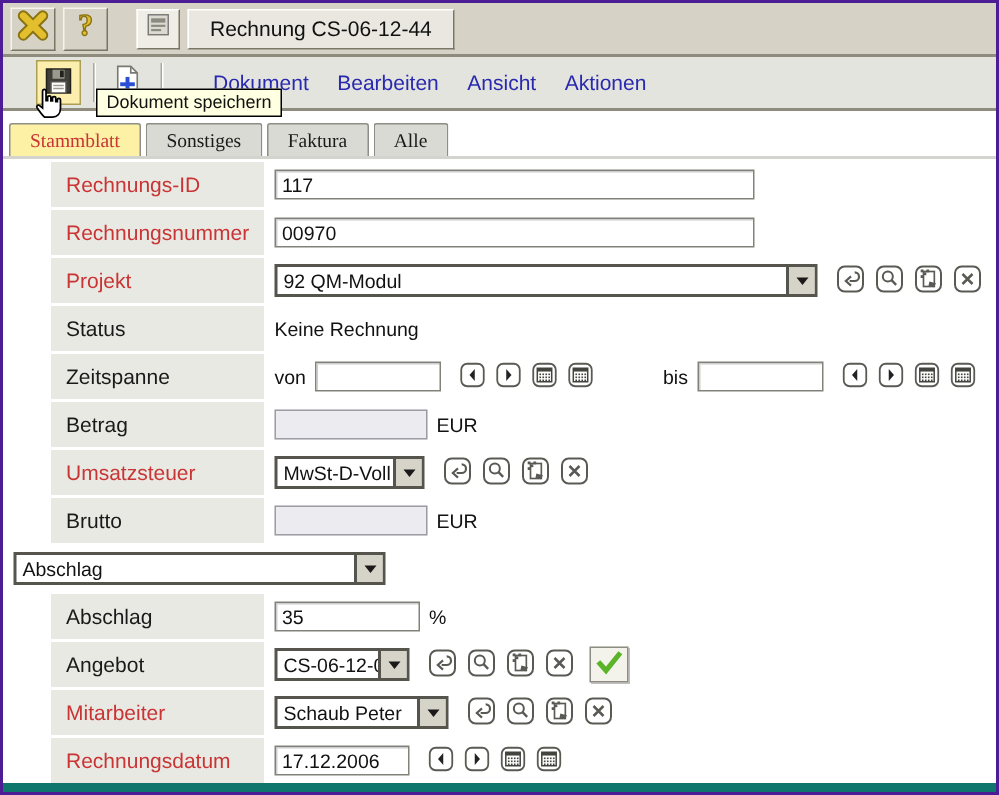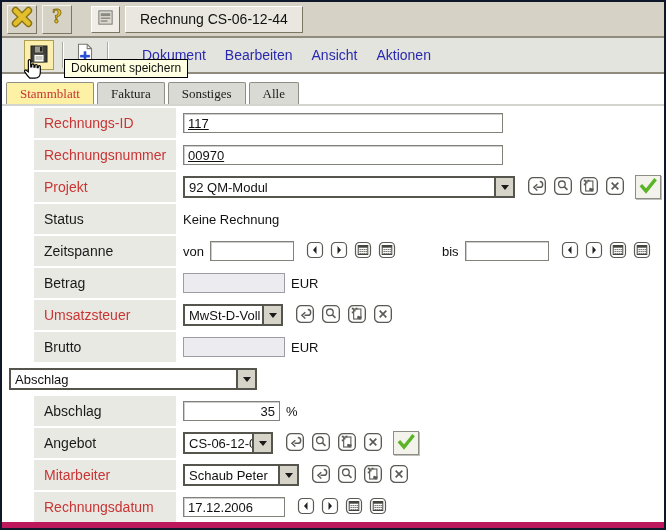"Rechnung CS-06-12-44" .window { background: #be185d -> #0f766e; border: 2px solid #0f172a -> 2px solid #4c1d95 }
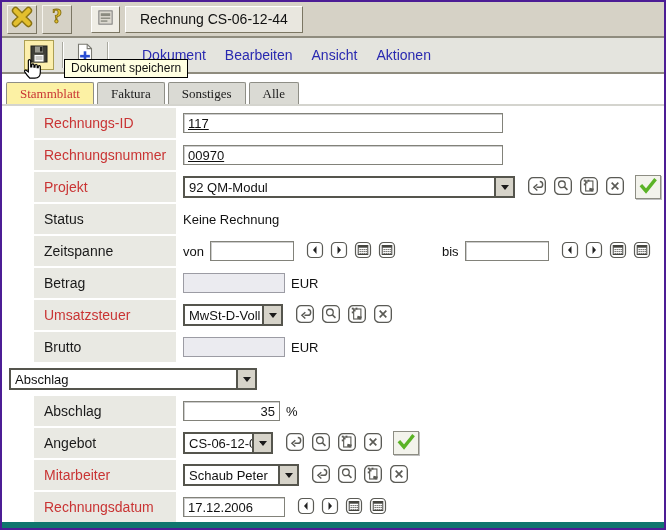"Faktura" div.tab { order: before "Sonstiges" -> after "Sonstiges" }
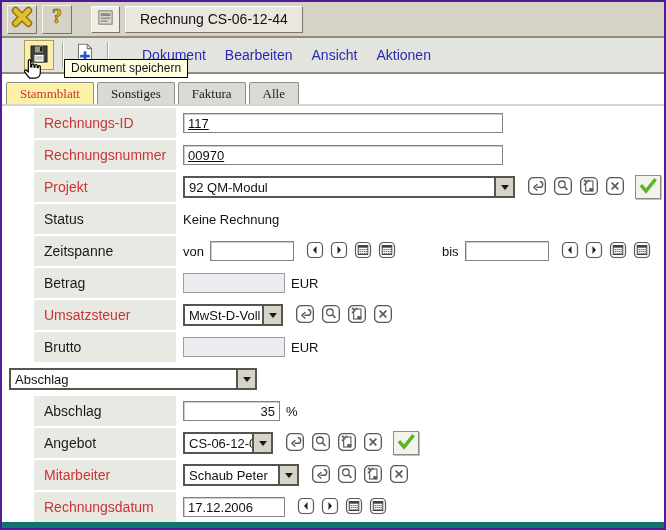"117" .w320 { text-decoration: underline -> none }
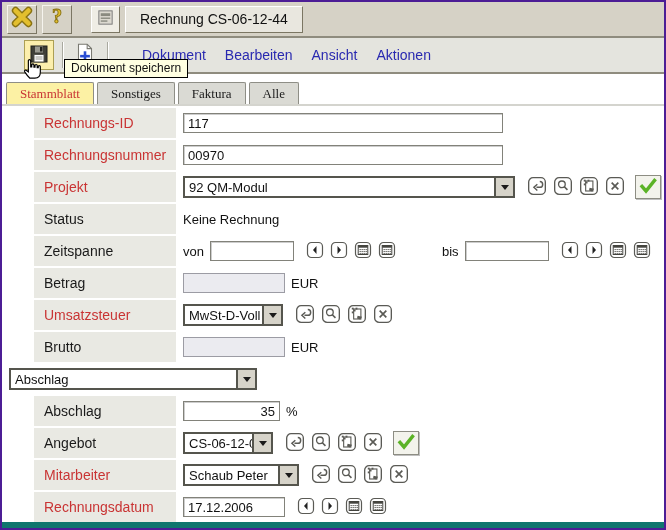"92 QM-Modul" .cw362 { width: 332px -> 362px }
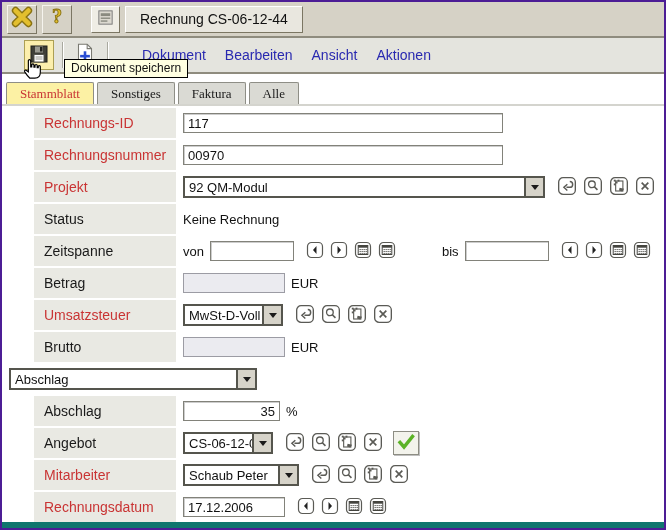"35" .w97 { text-align: right -> none }
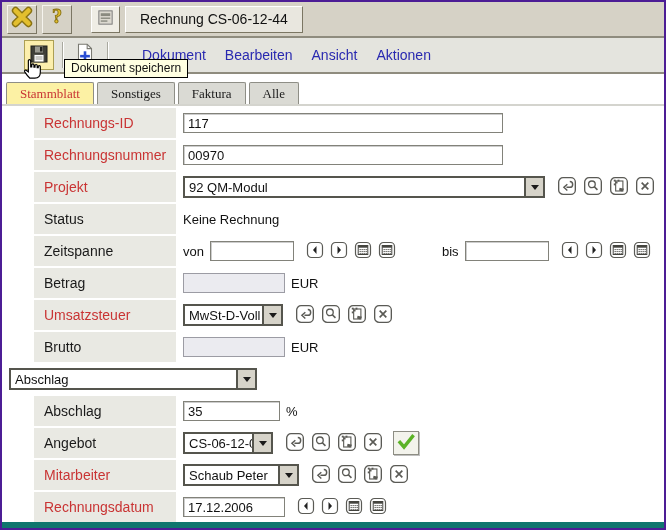"17.12.2006" .w114 { width: 102px -> 90px }
